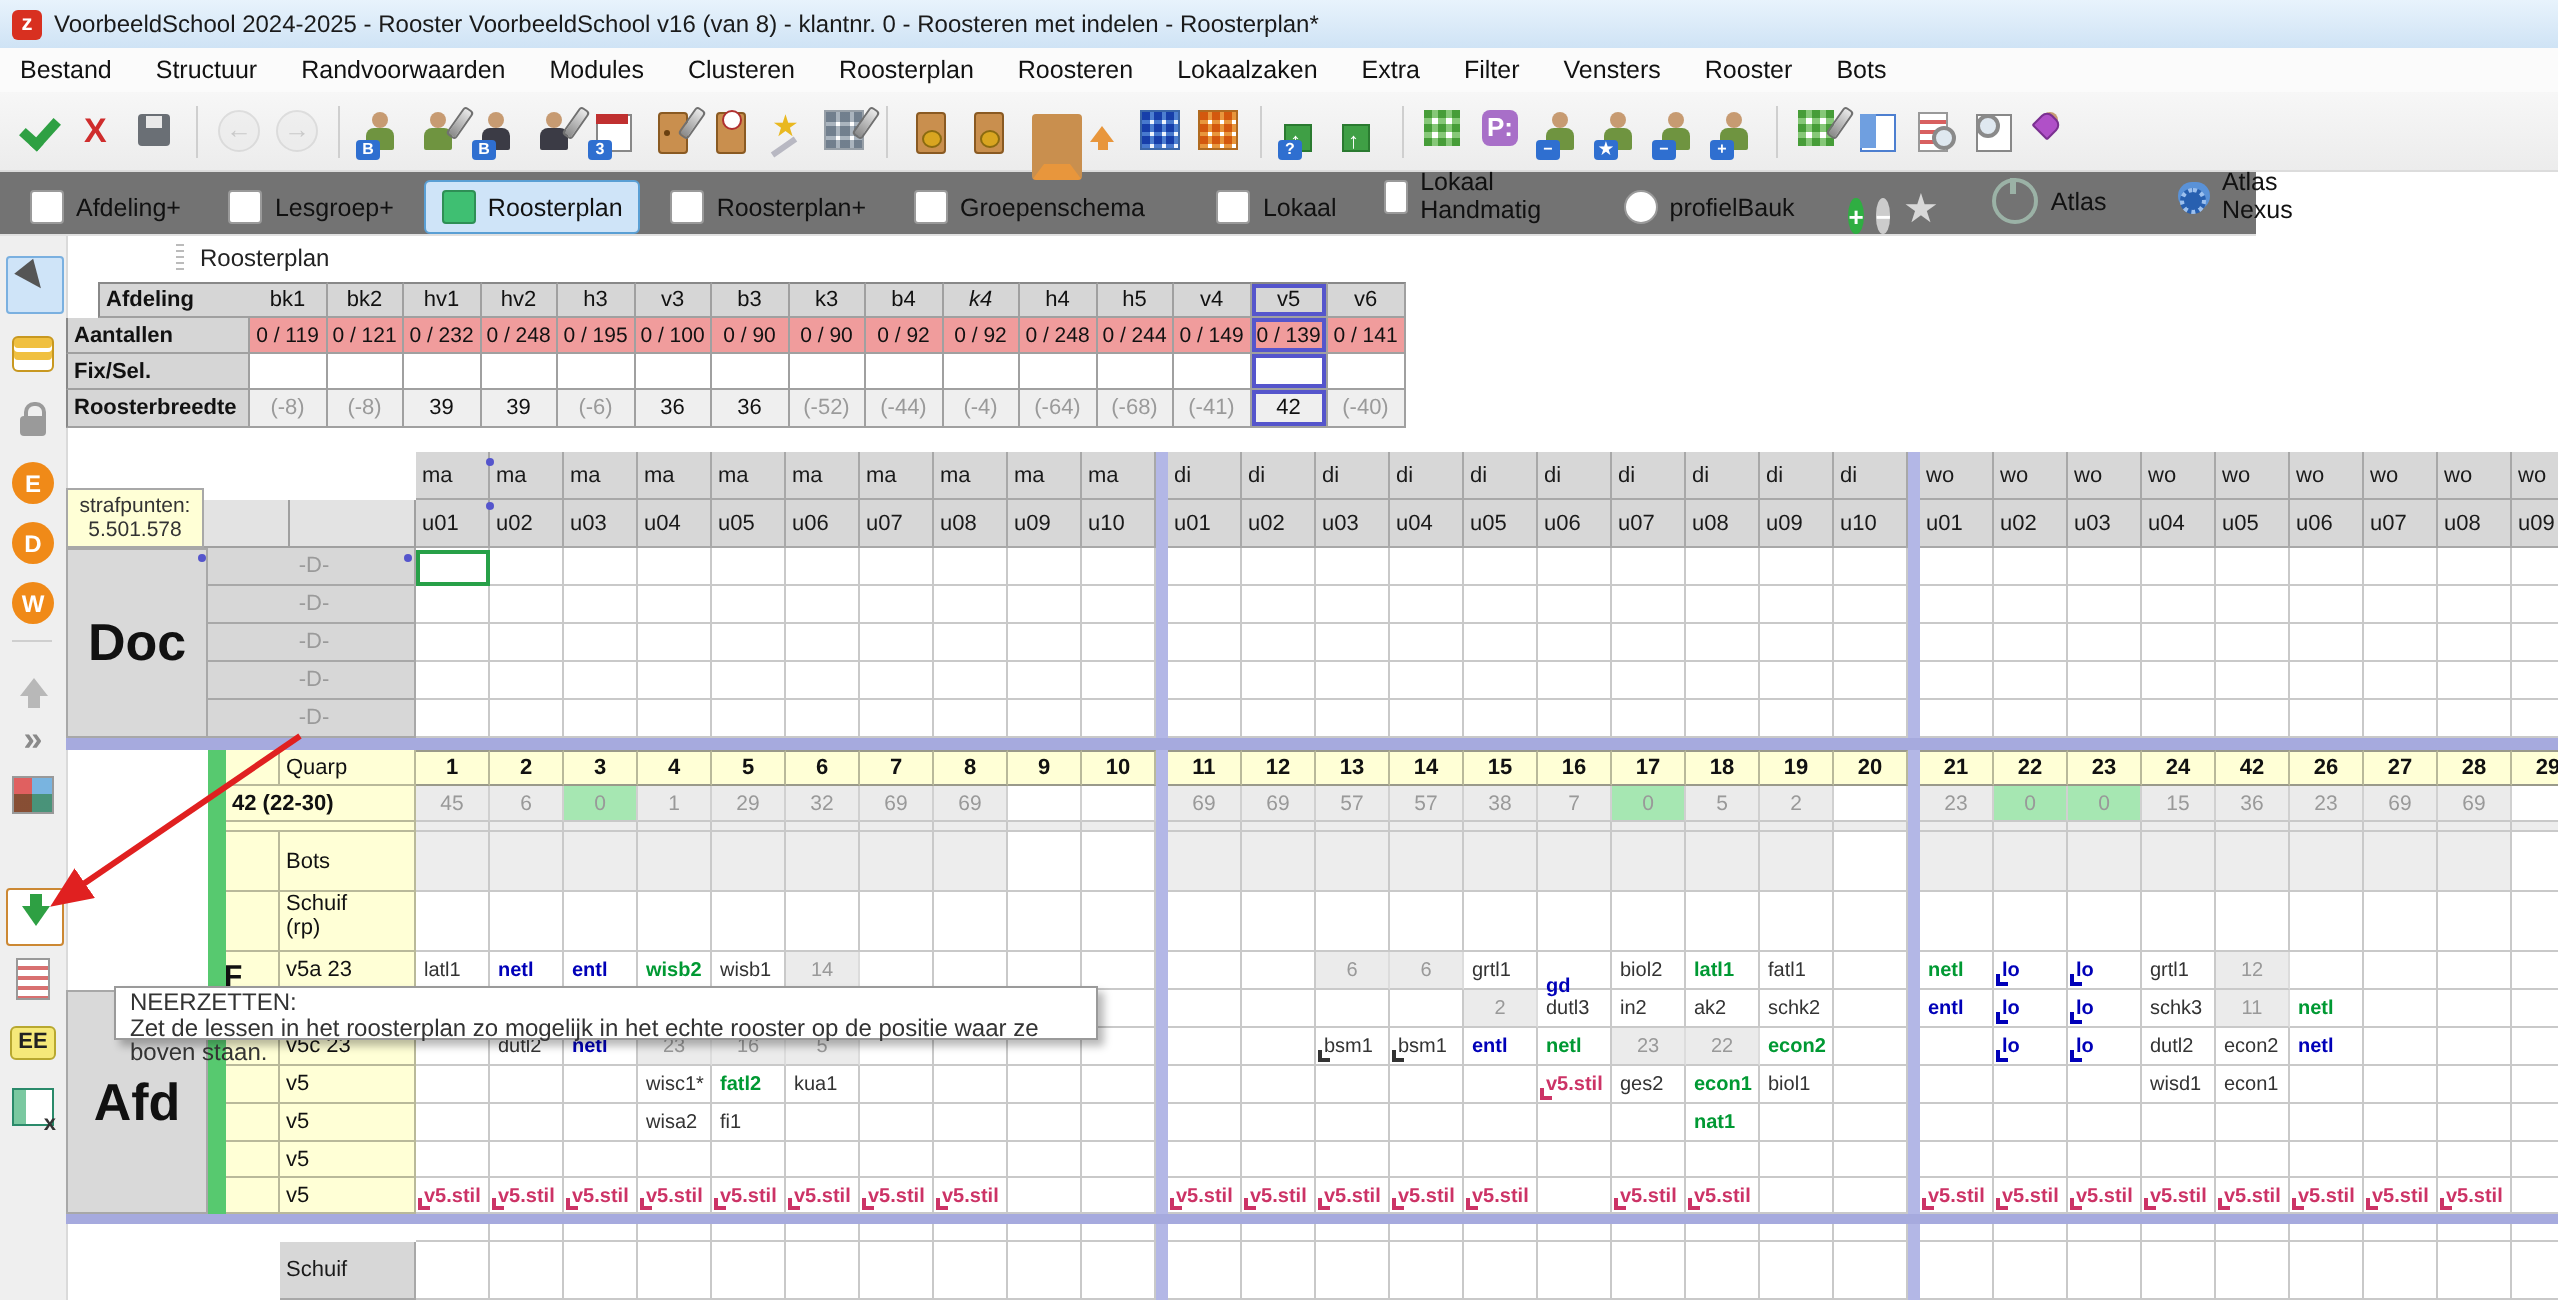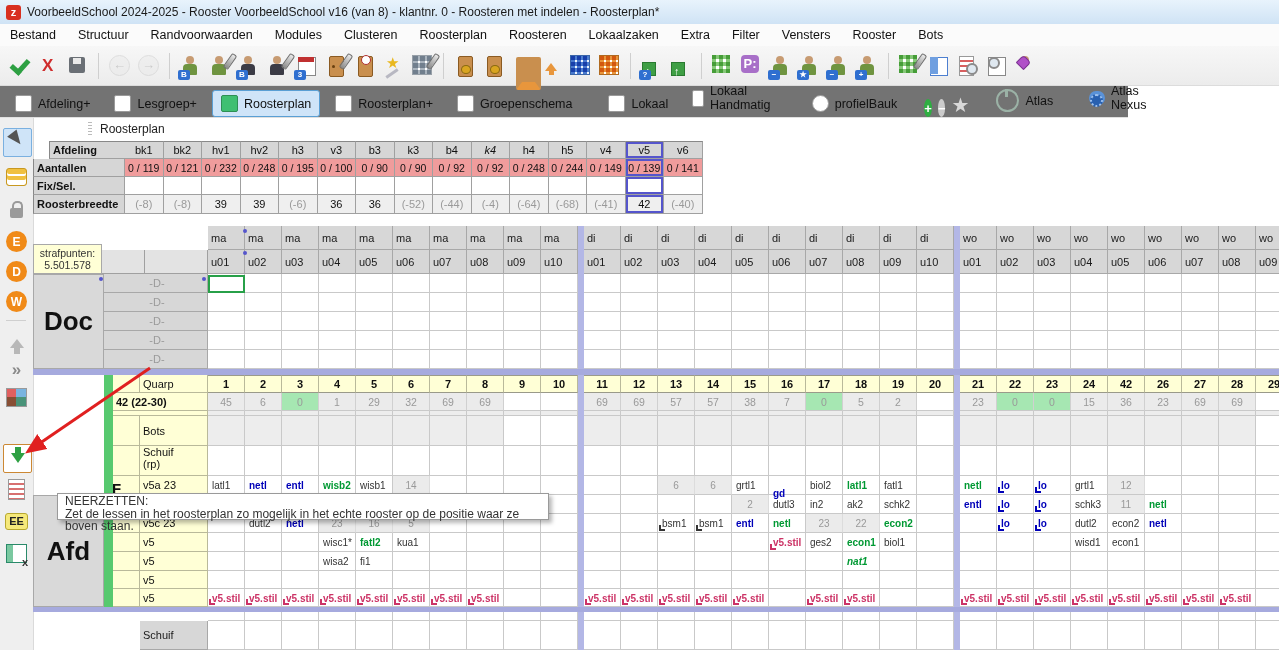"nat1" div.lesson { font-style: italic -> none }
